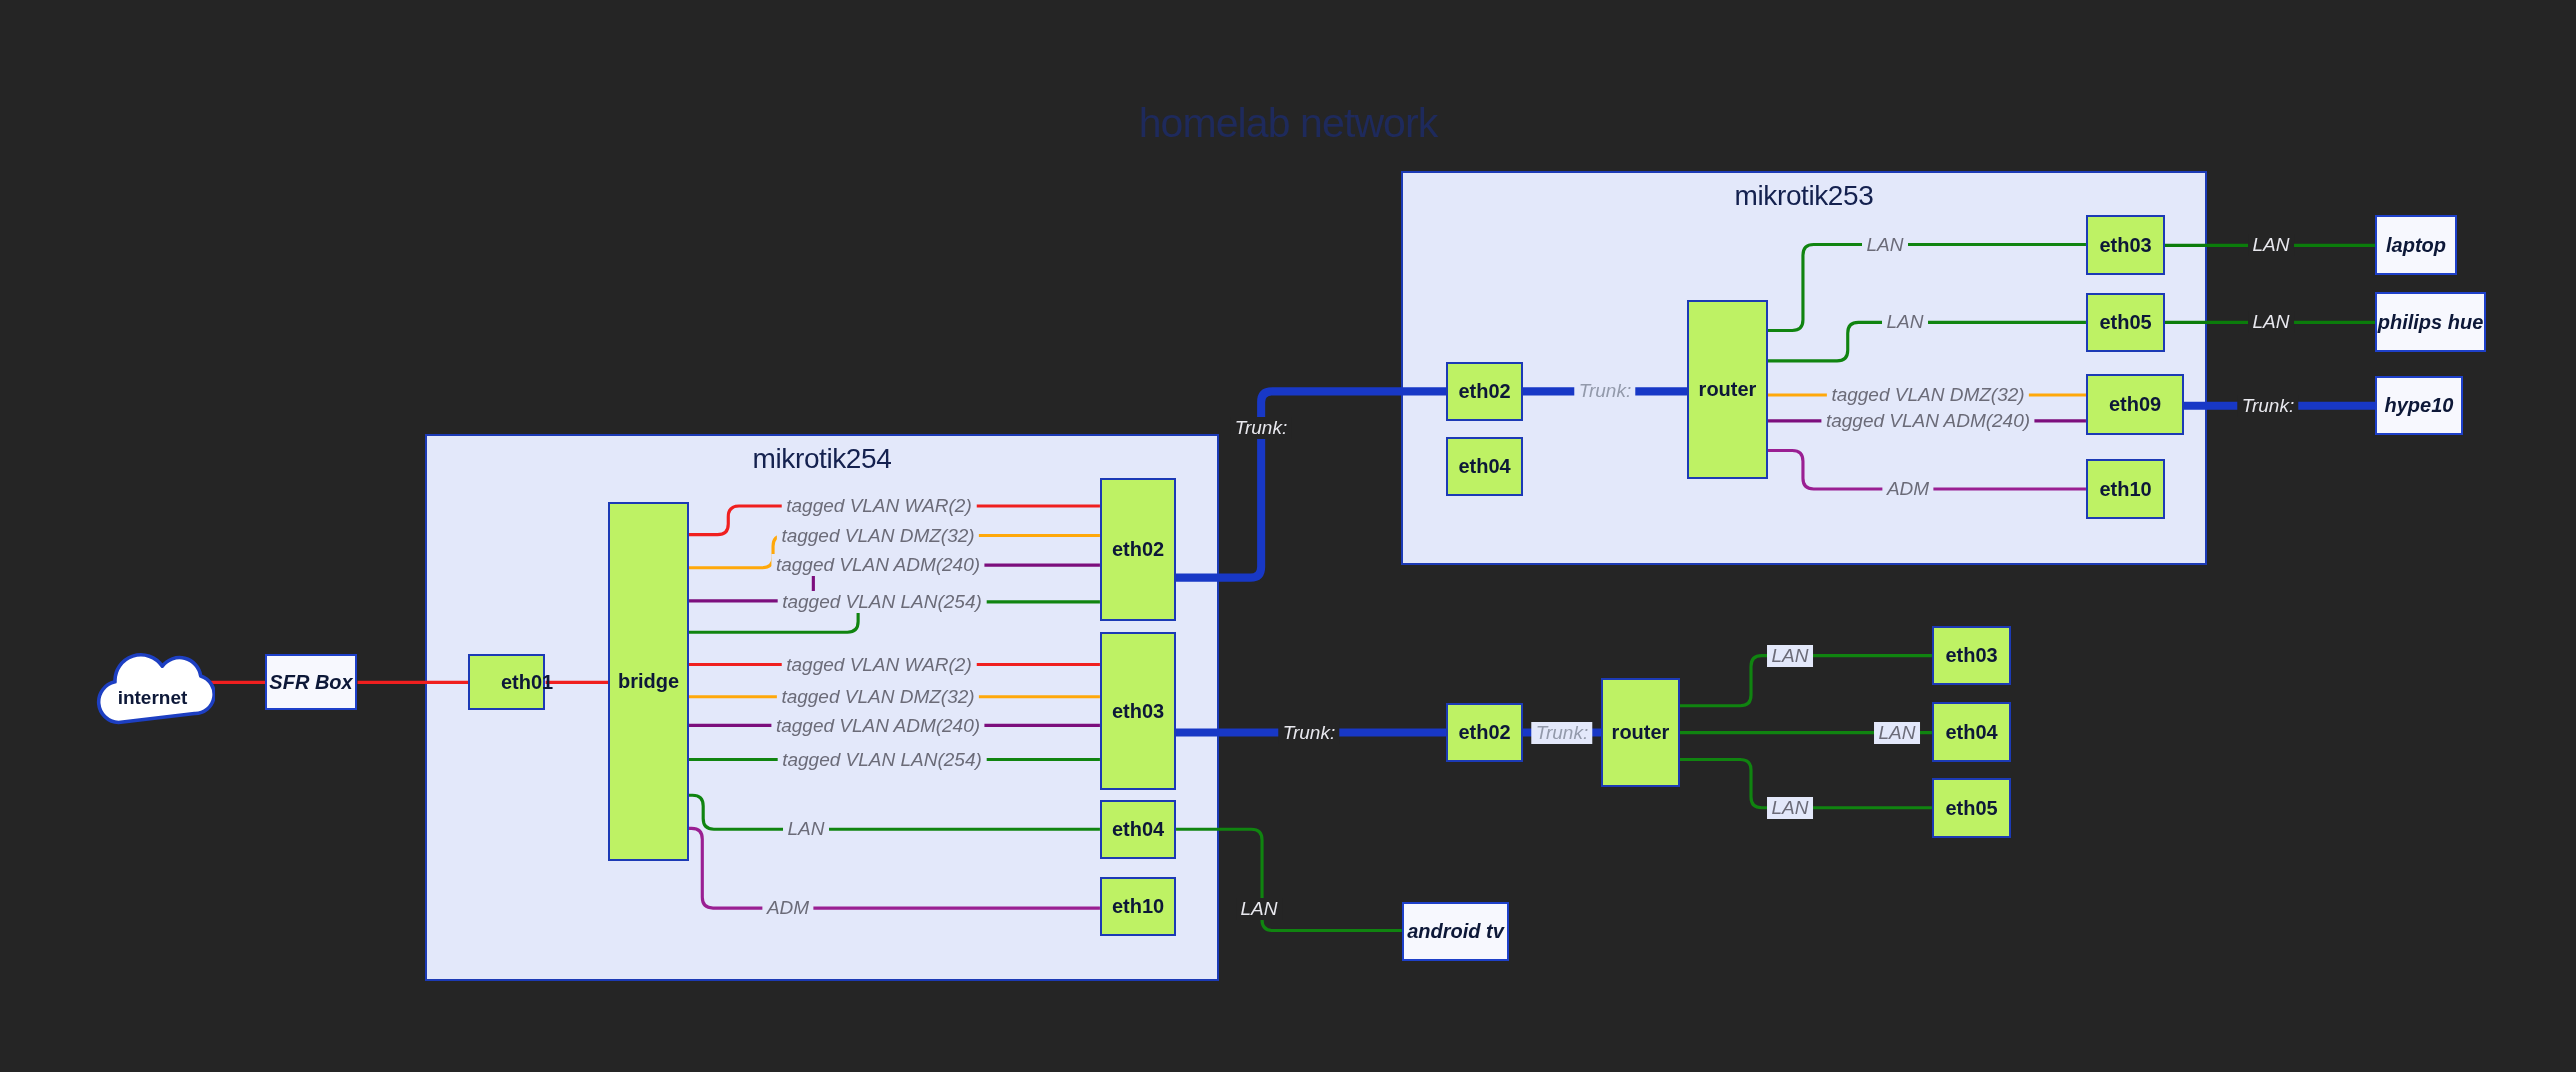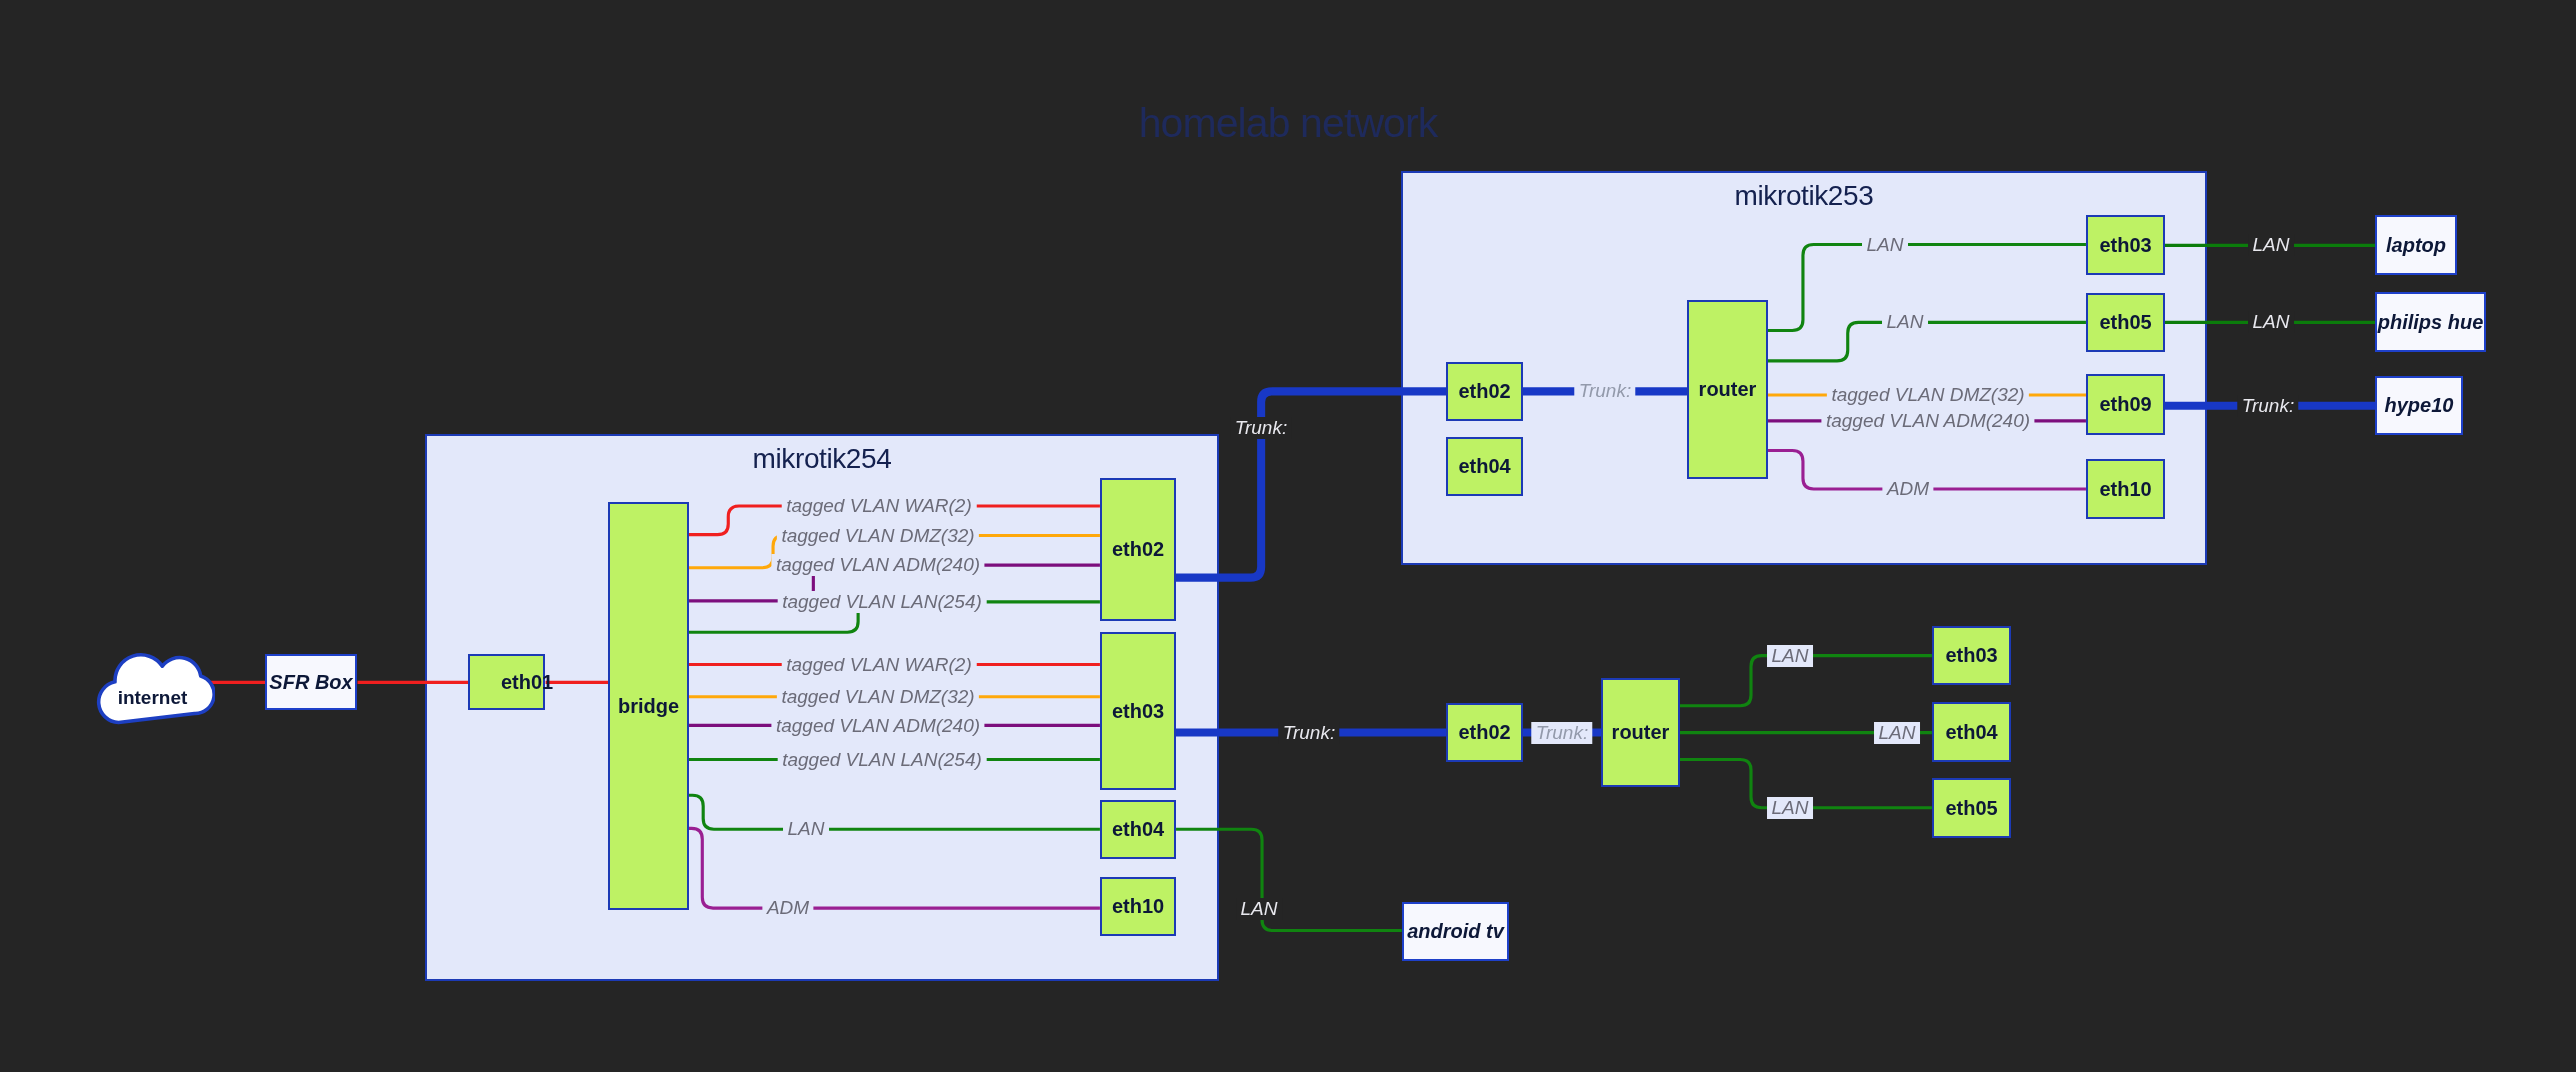"eth09" div.node { width: 79px -> 98px }
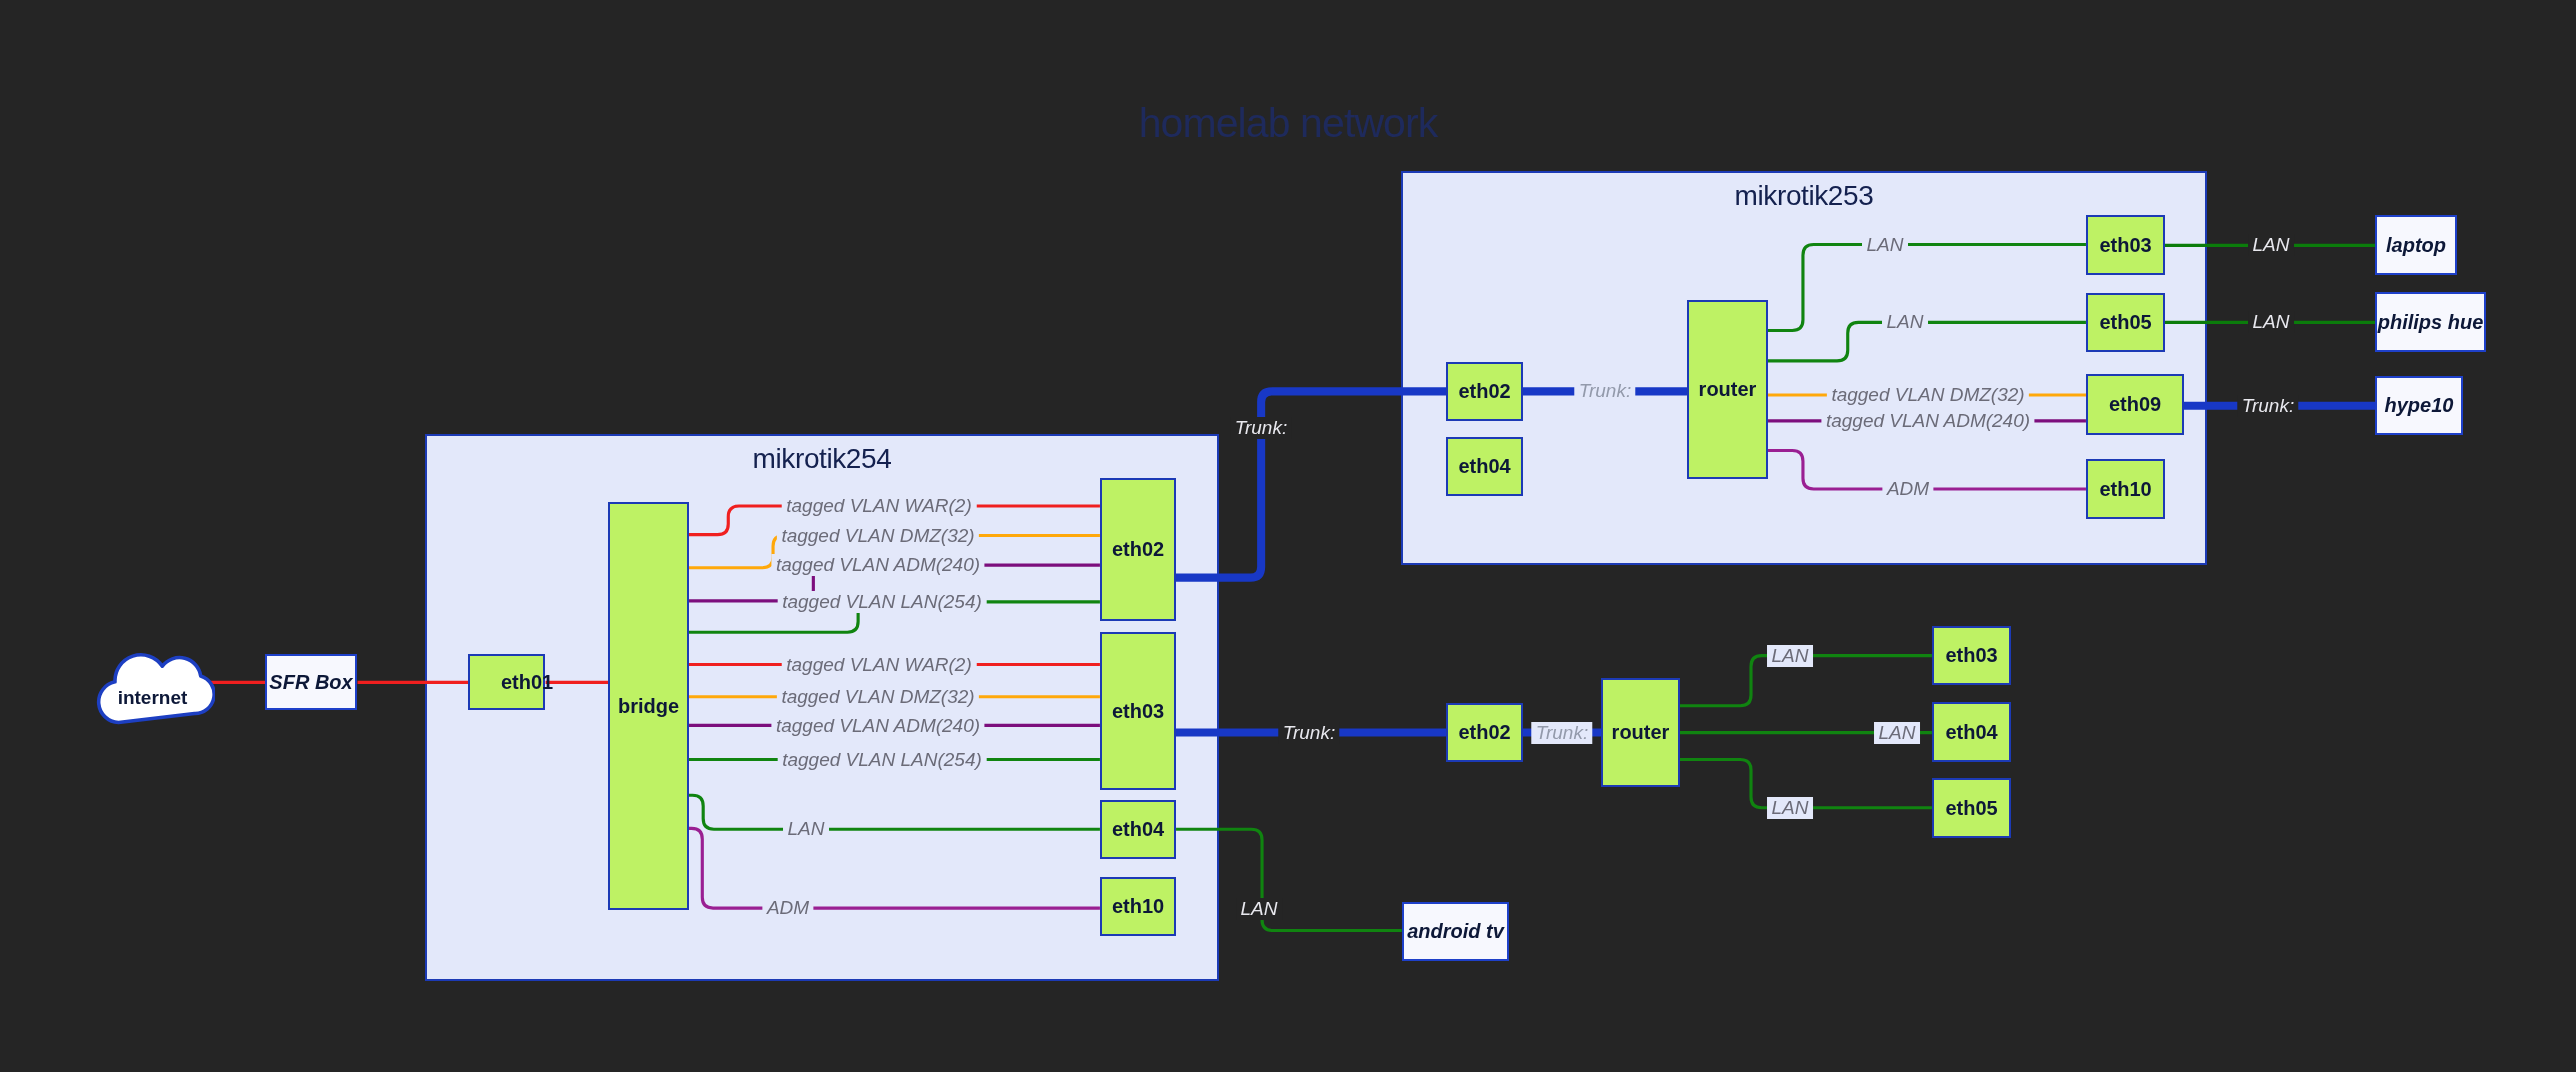"bridge" div.node { height: 408px -> 359px }
